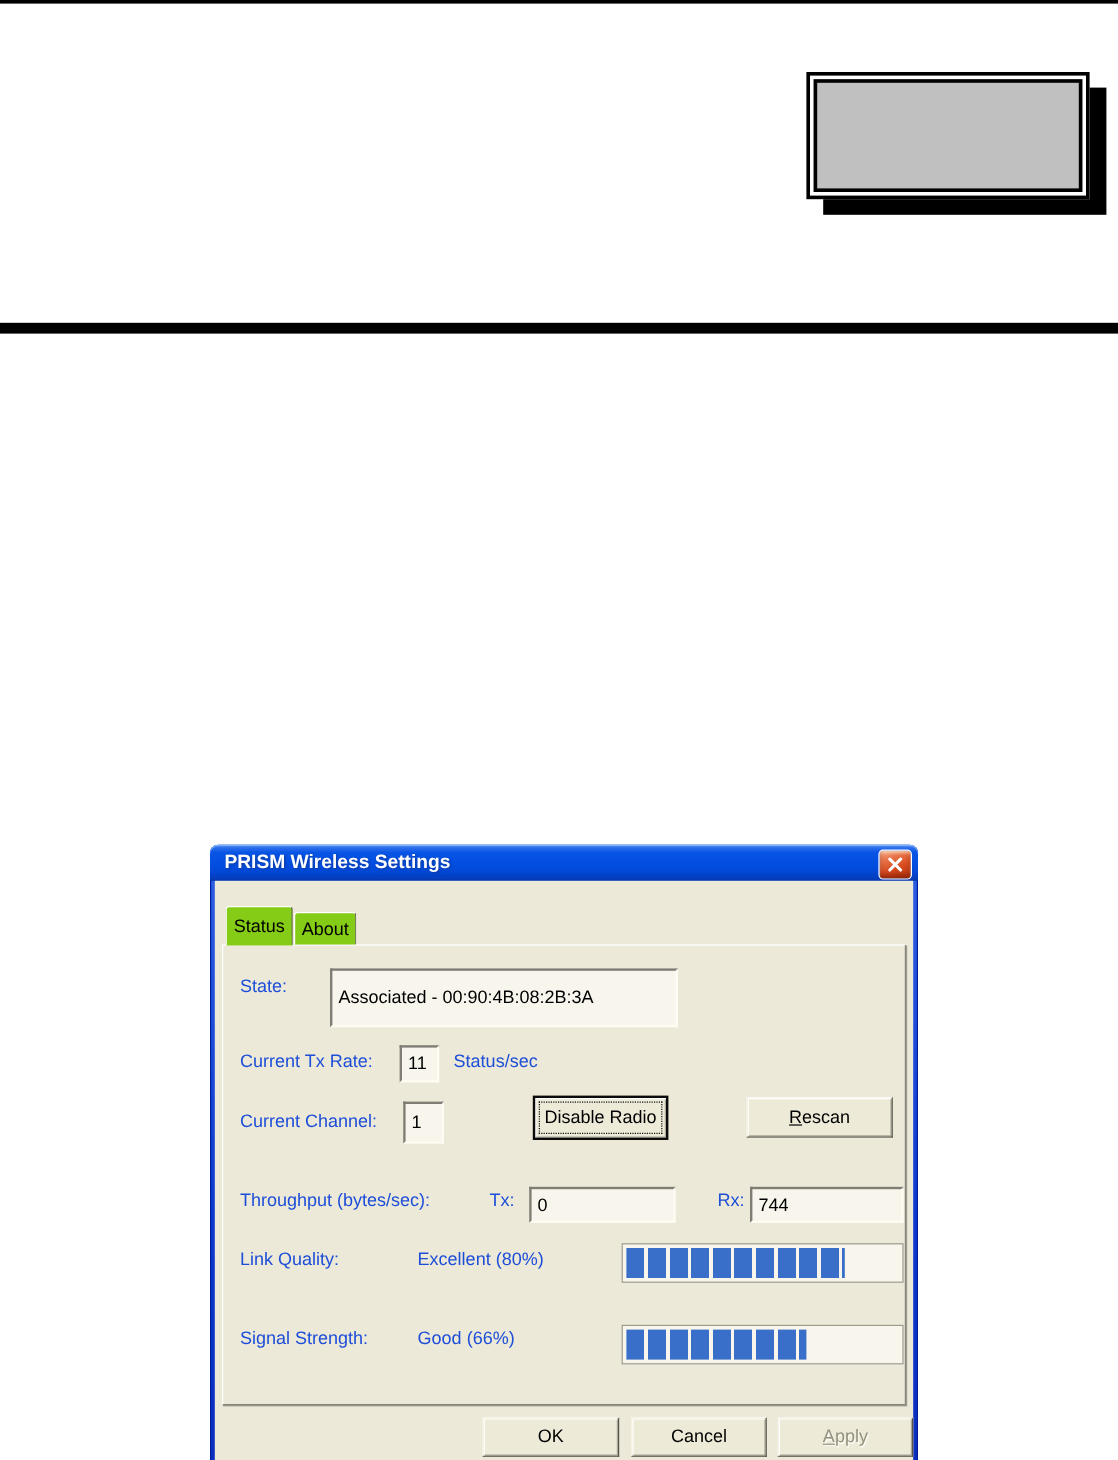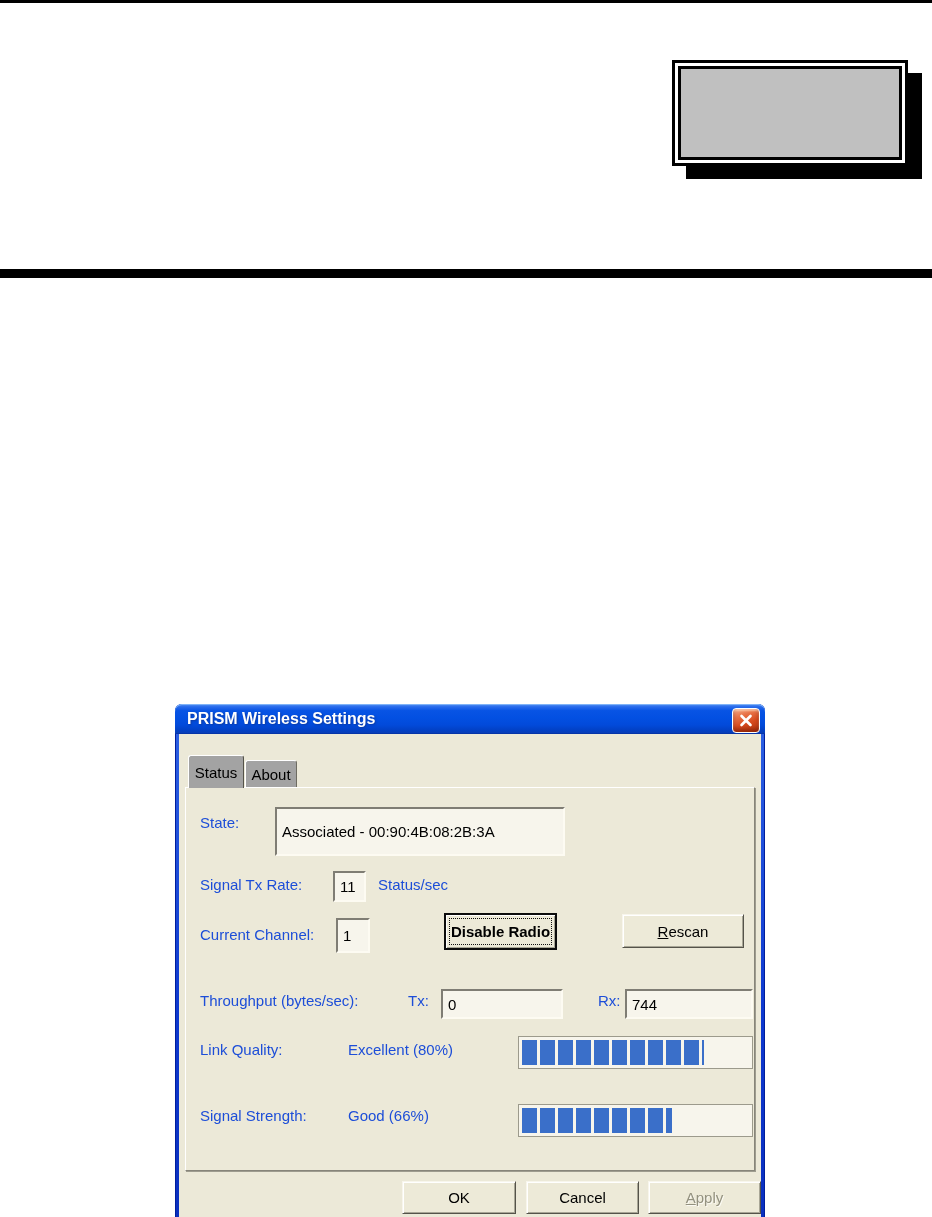"Status" .tab { background: #a3a3a3 -> #84cc16 }
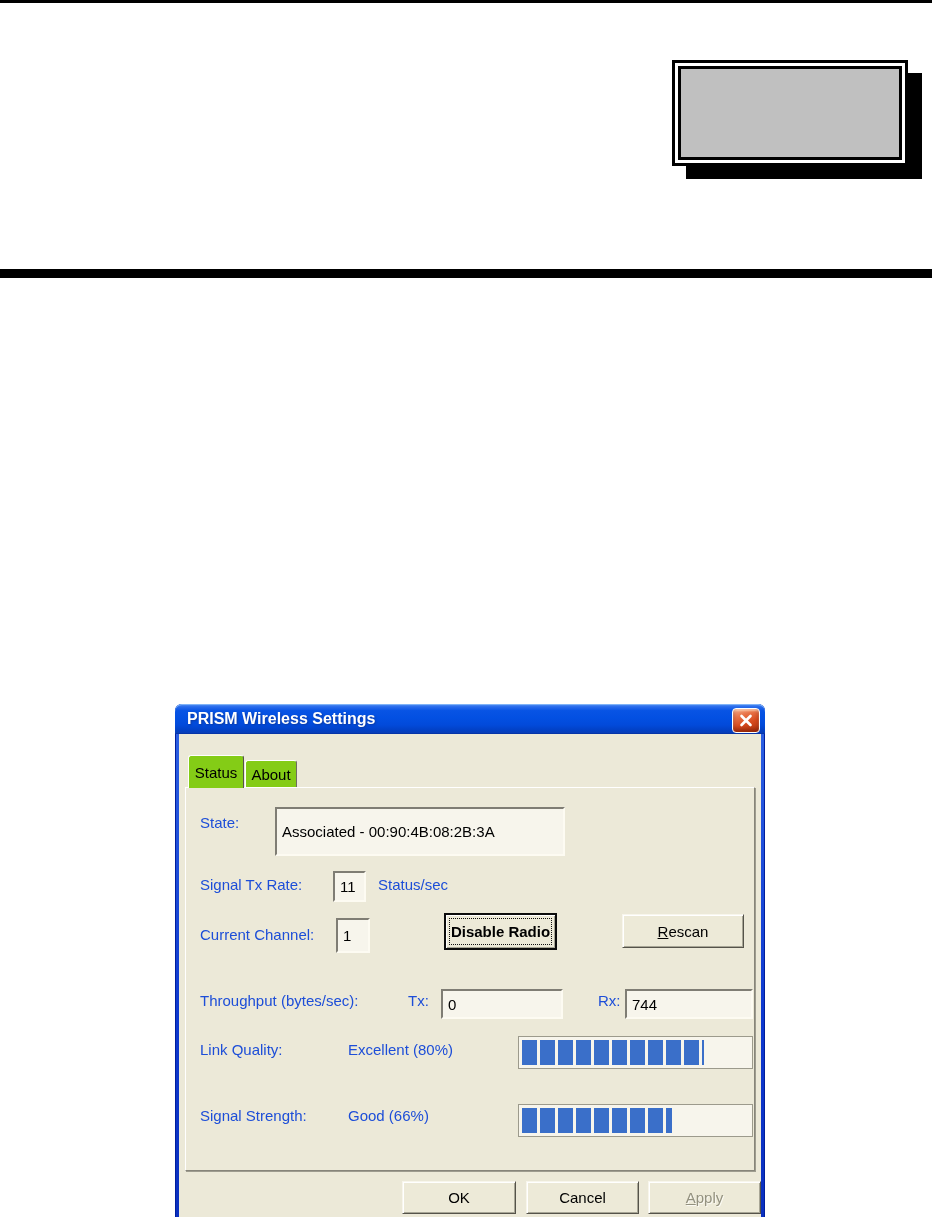"Signal Tx Rate:" div.lbl { text: Signal -> Current }
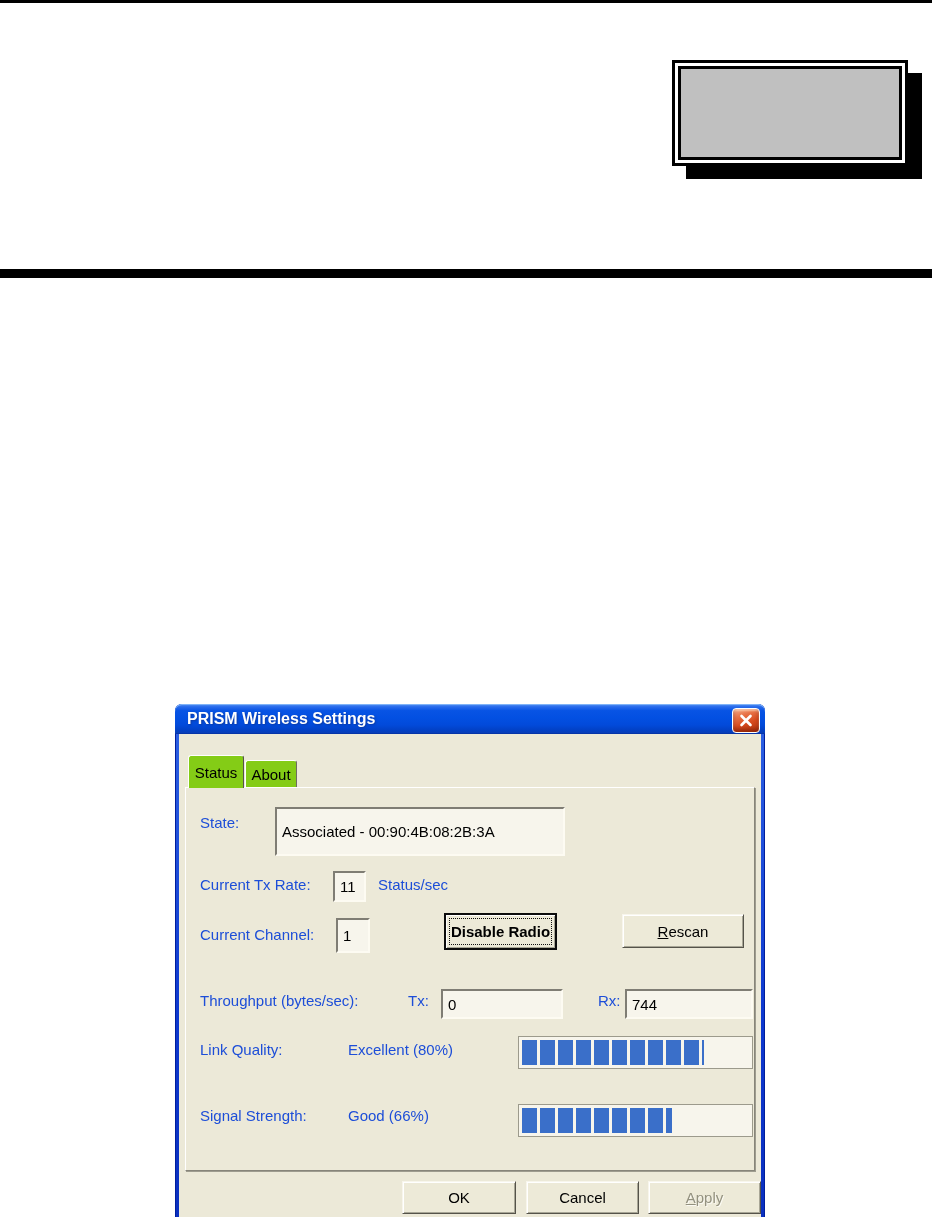"Disable Radio" div.btn { font-weight: bold -> none }
